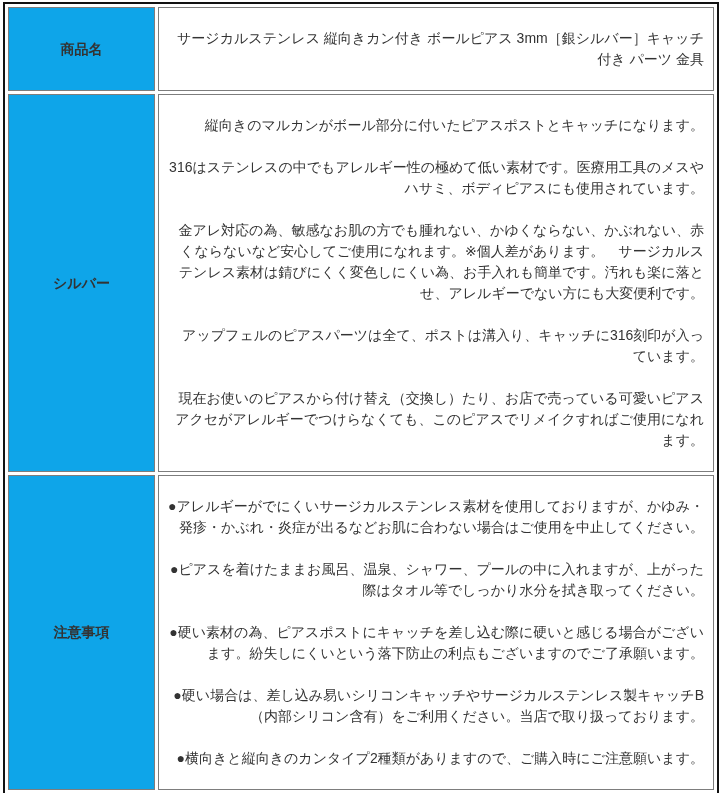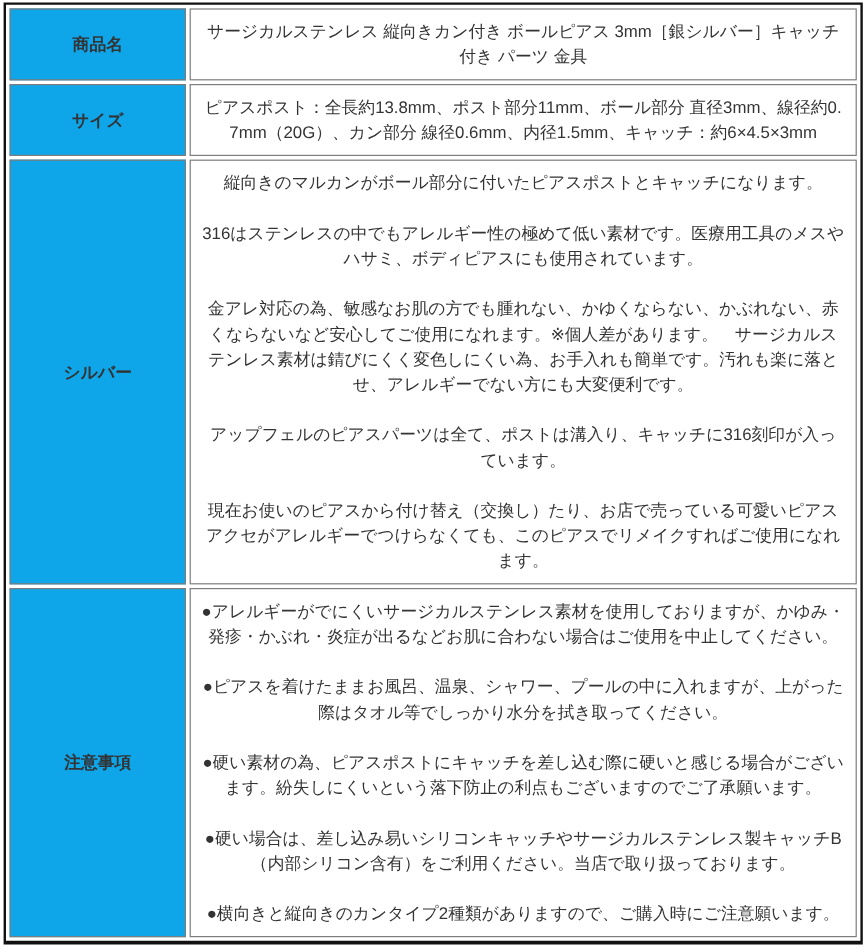"サージカルステンレス 縦向きカン付き ボールピアス" table.spec-table td.spec-value { padding: 8px 9px -> 20px 9px; text-align: center -> right }
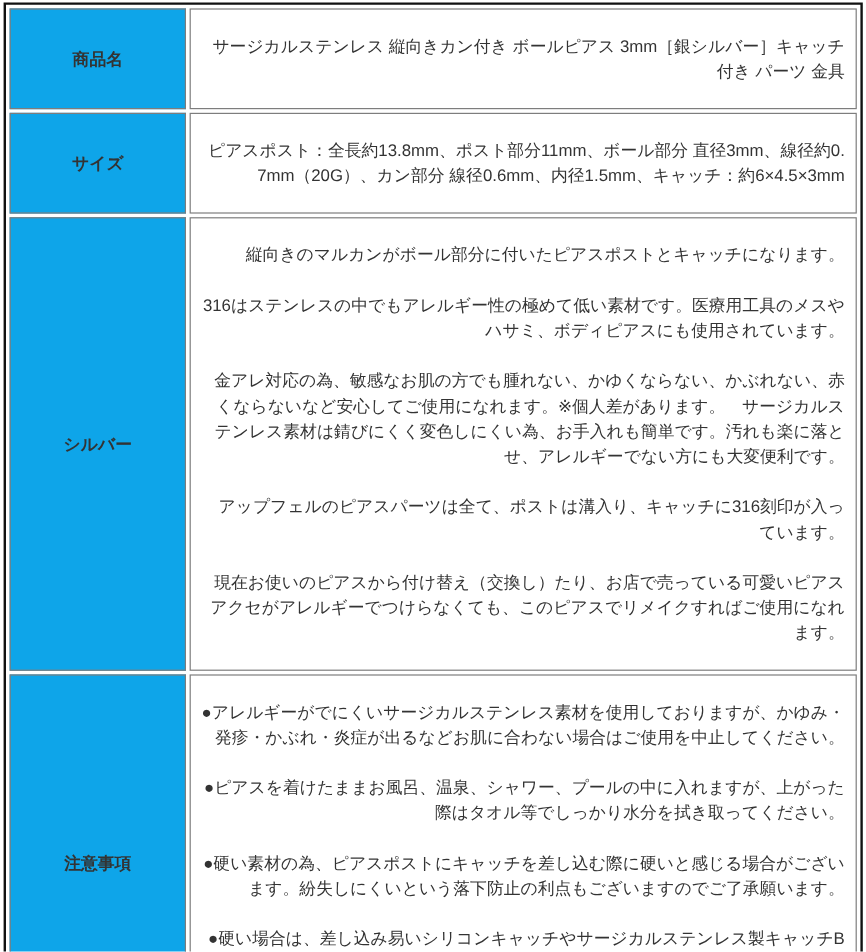"サイズ" tr { html: <tr> <th>サイズ</th> <td>ピアスポスト：全長約13.8mm、ポスト部分11mm、ボール部分 直径3mm、線径約0.7mm（20G）、カン部分 線径0.6mm、内径1.5mm、キャッチ：約6×4.5×3mm</td> </tr> -> none }
